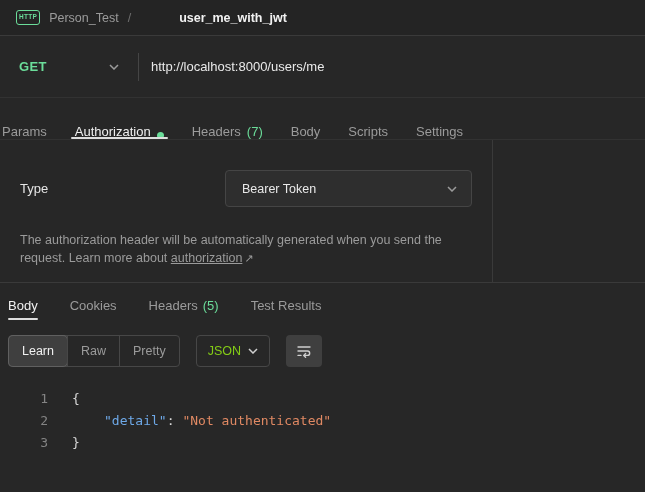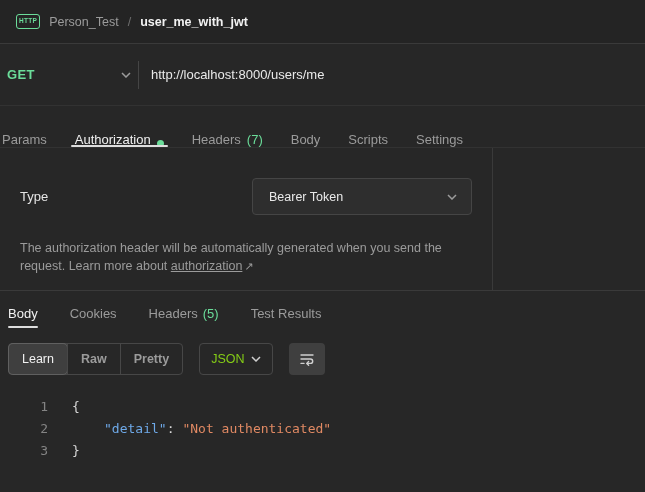"Person_Test" .topbar { height: 44px -> 36px }
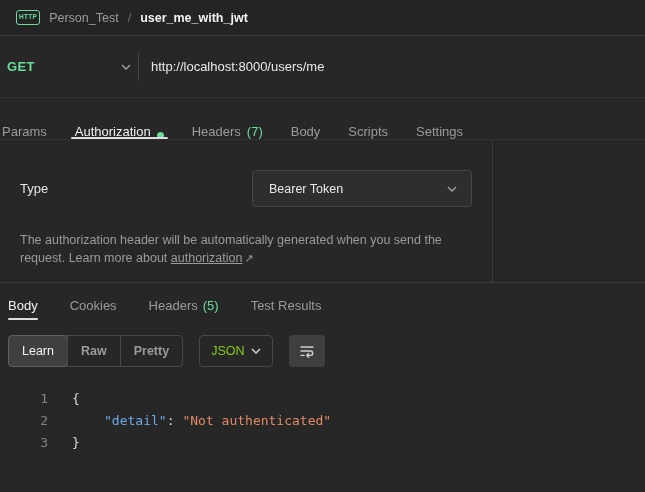"user_me_with_jwt" .crumb-request { margin-left: none -> 39px }
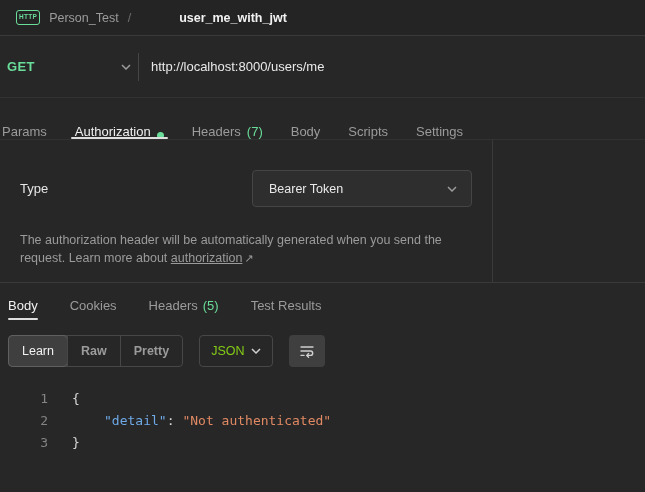"GET" .method-select { padding: 0 7px -> 0 19px }
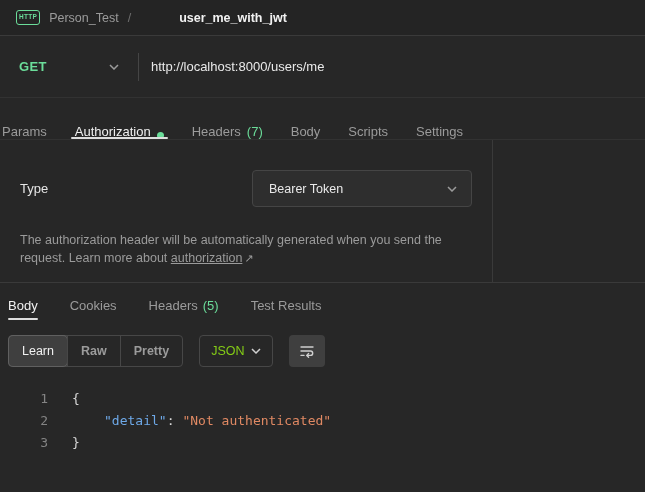"Bearer Token" .type-dropdown { width: 220px -> 247px }
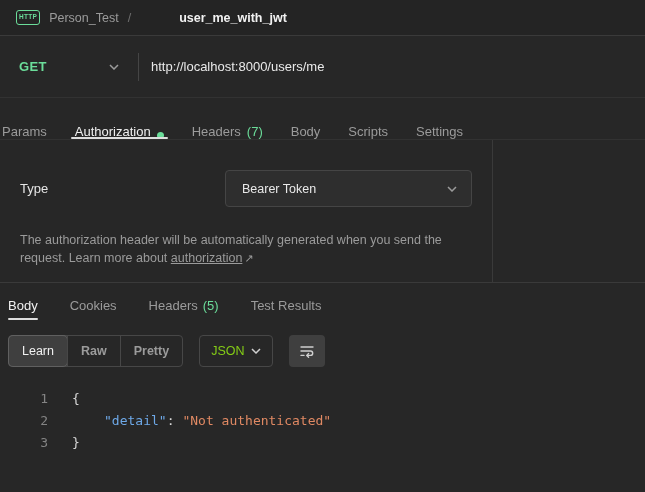"Raw" .seg + .seg { font-weight: bold -> none }
